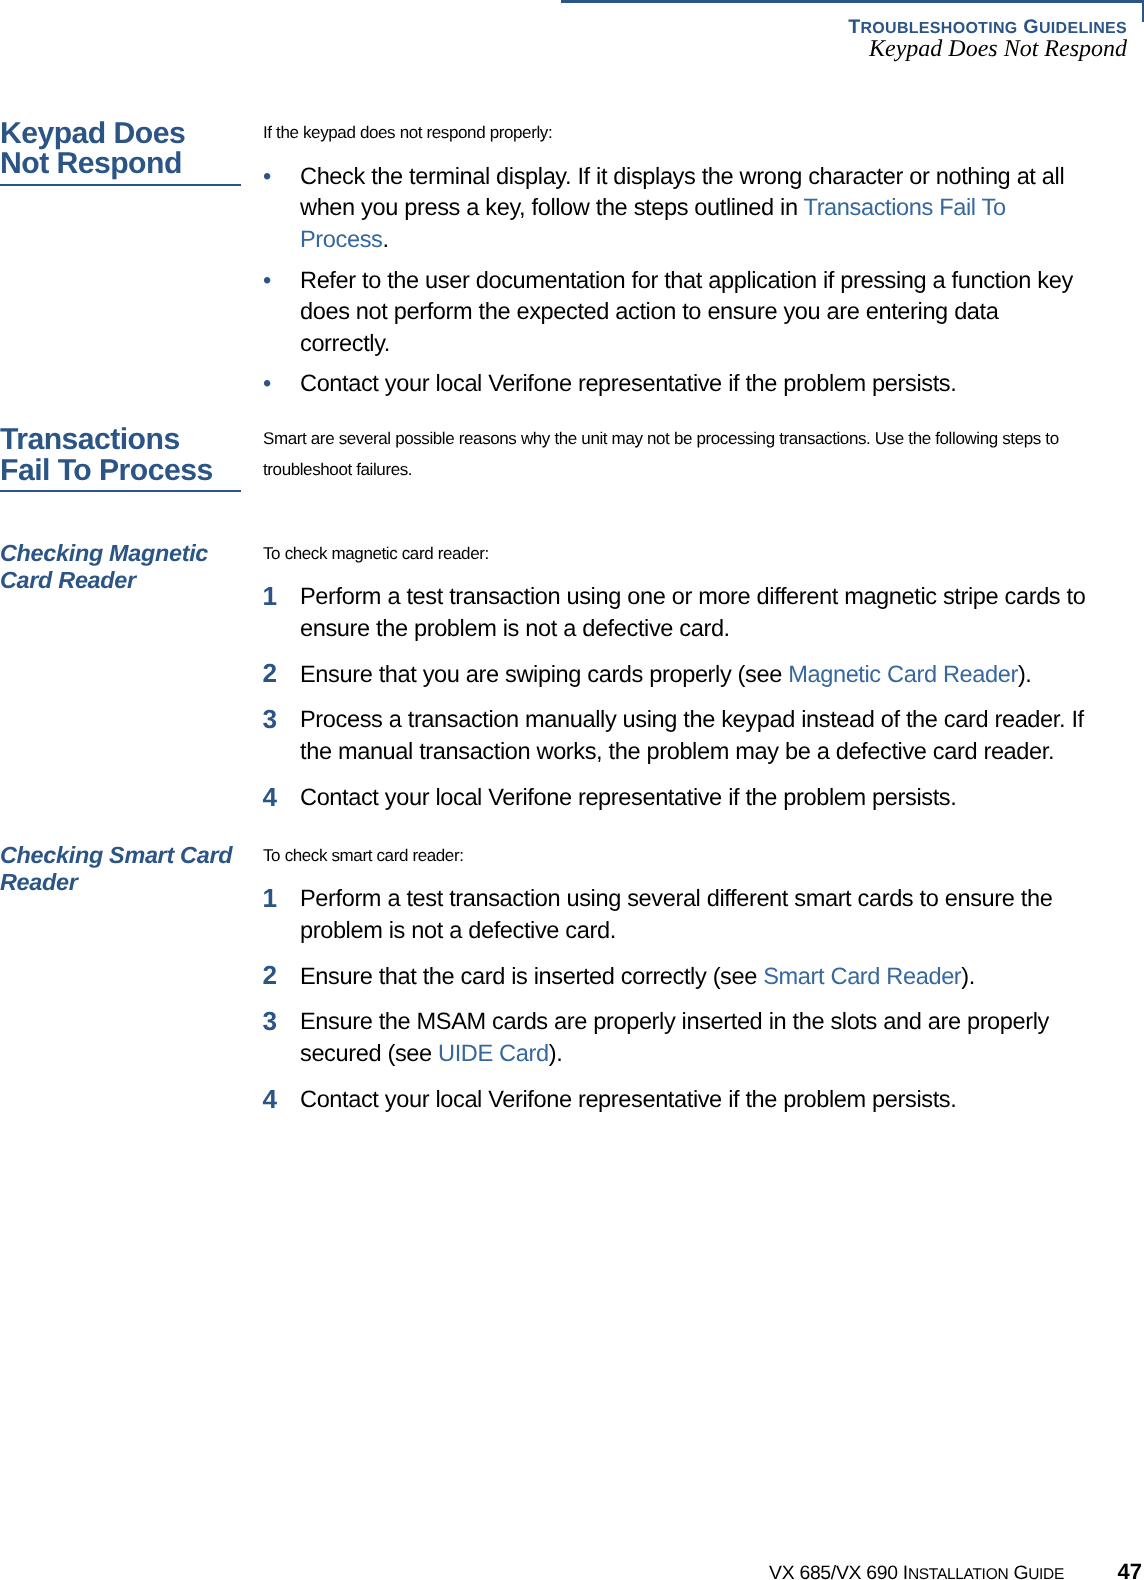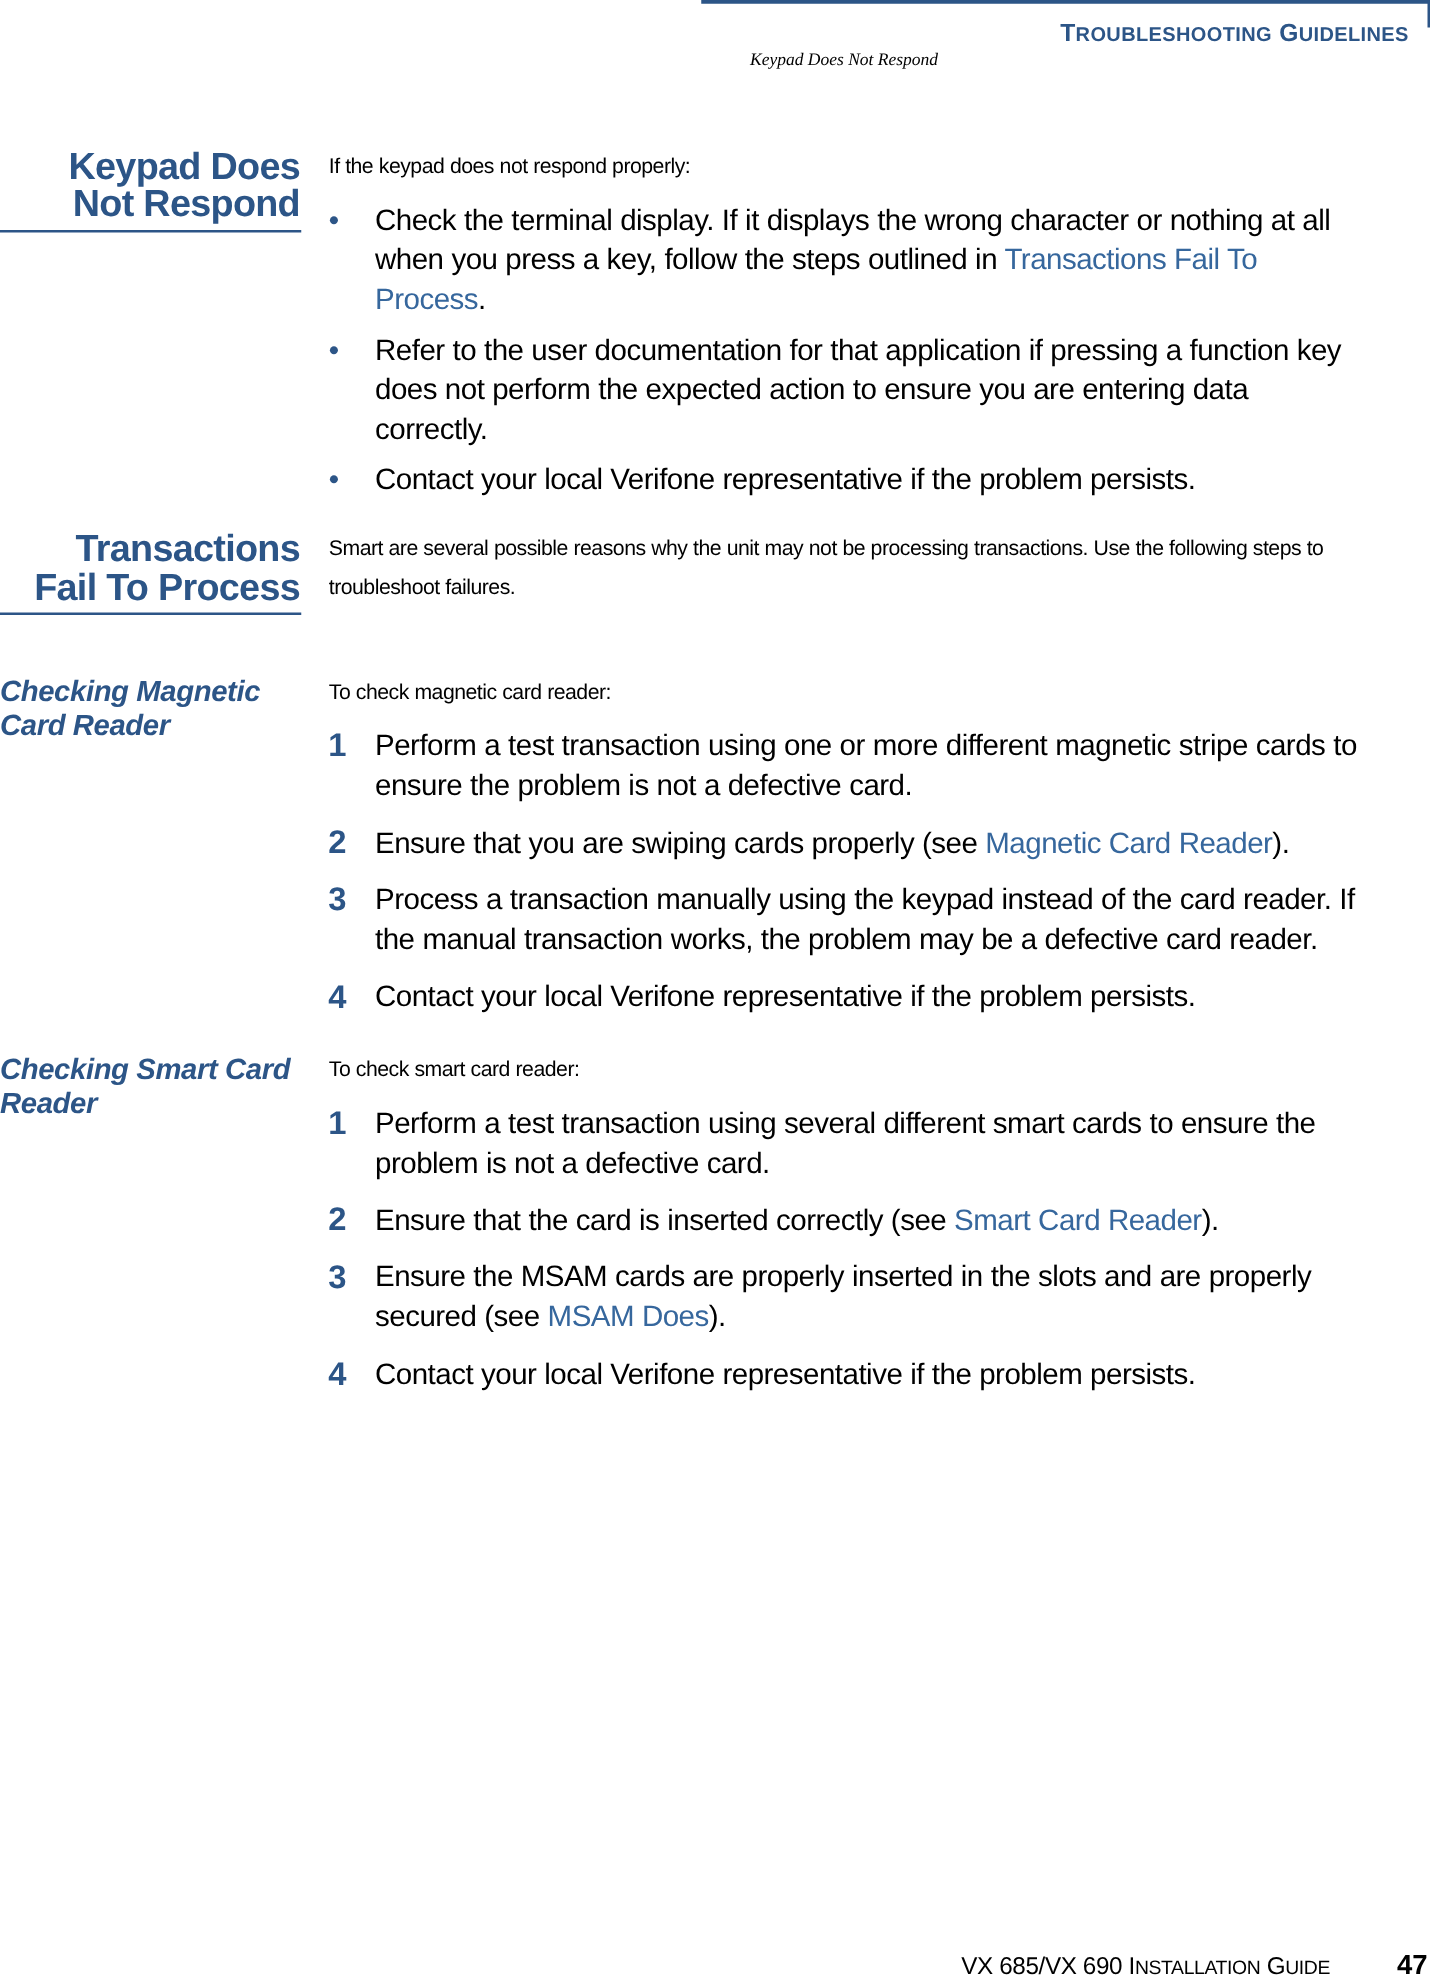"Keypad Does Not Respond" .hdr-section { font-size: 14px -> 24px; text-align: left -> right }
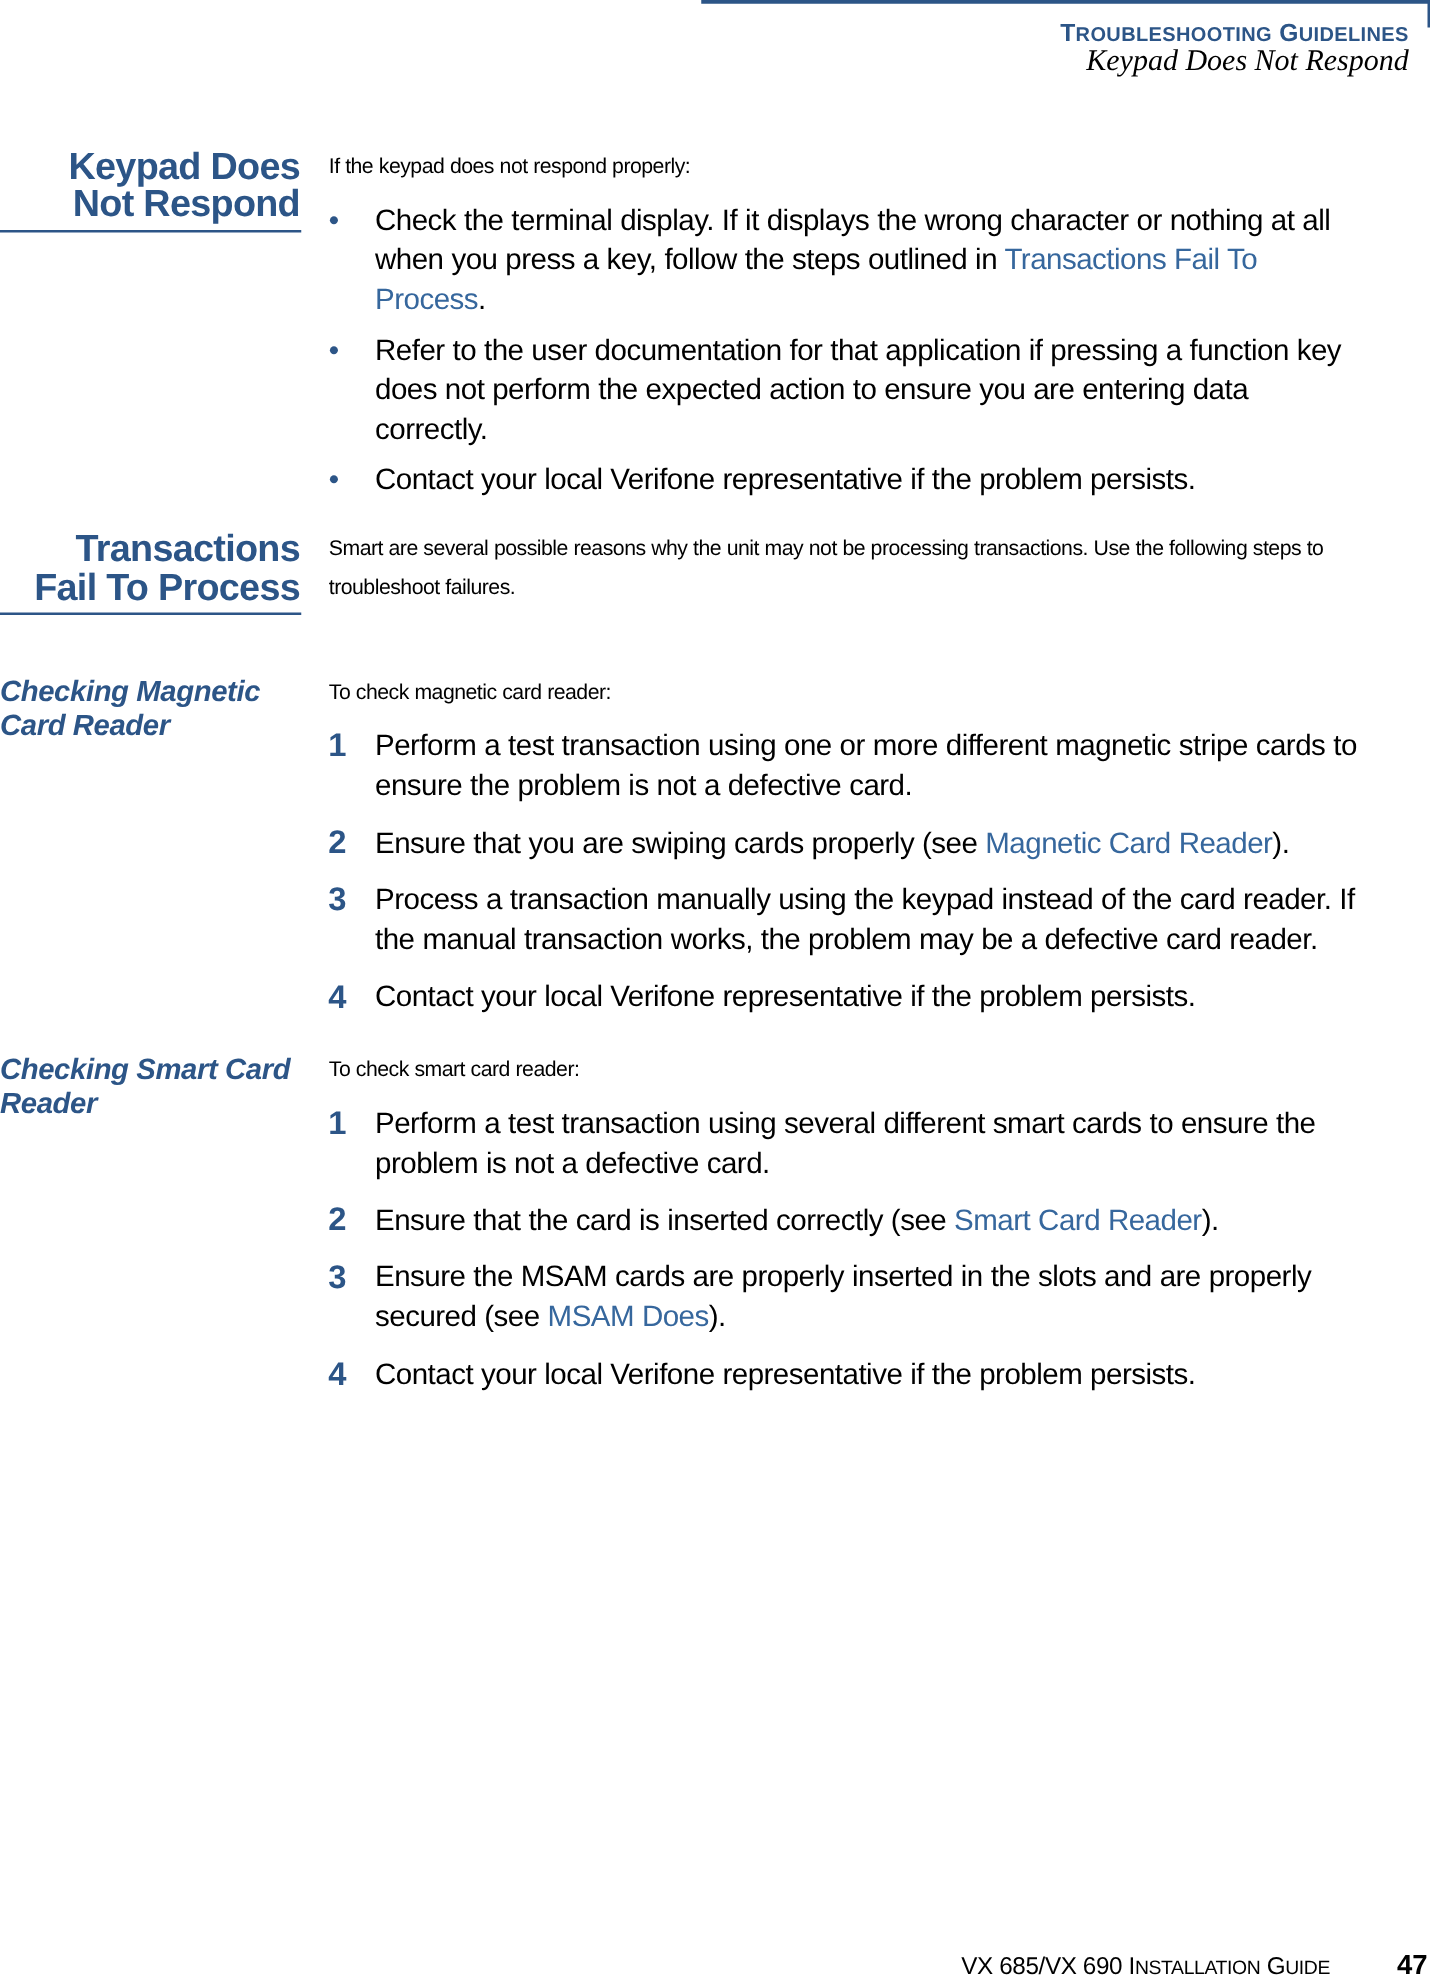"Keypad Does" .sect-head { text-align: right -> none }
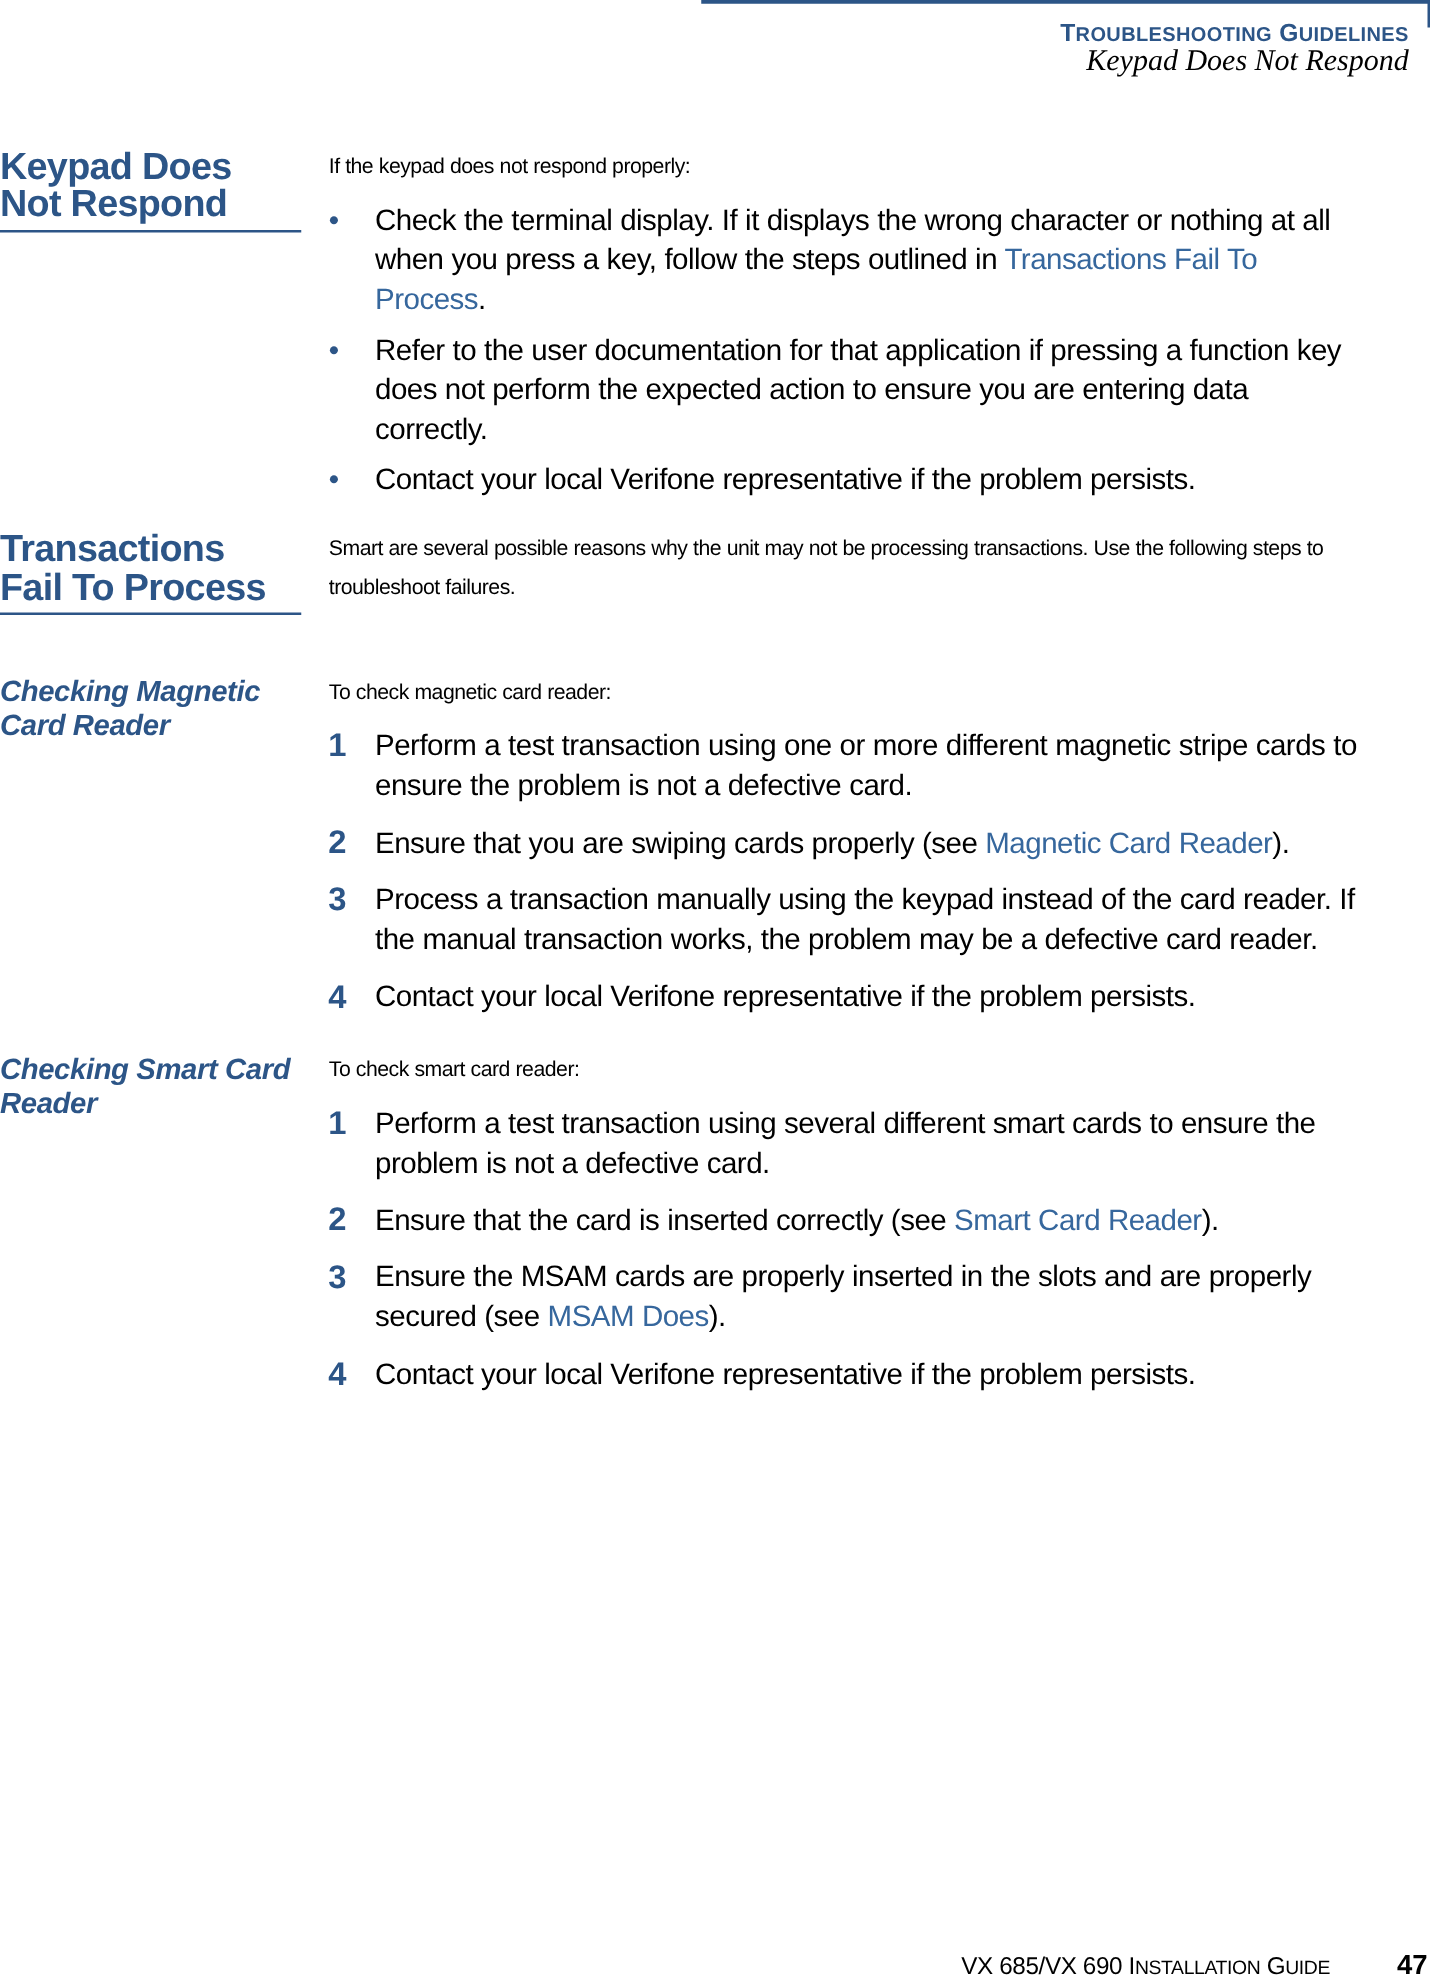"MSAM Does" span.xref { text: MSAM Does -> UIDE Card }
